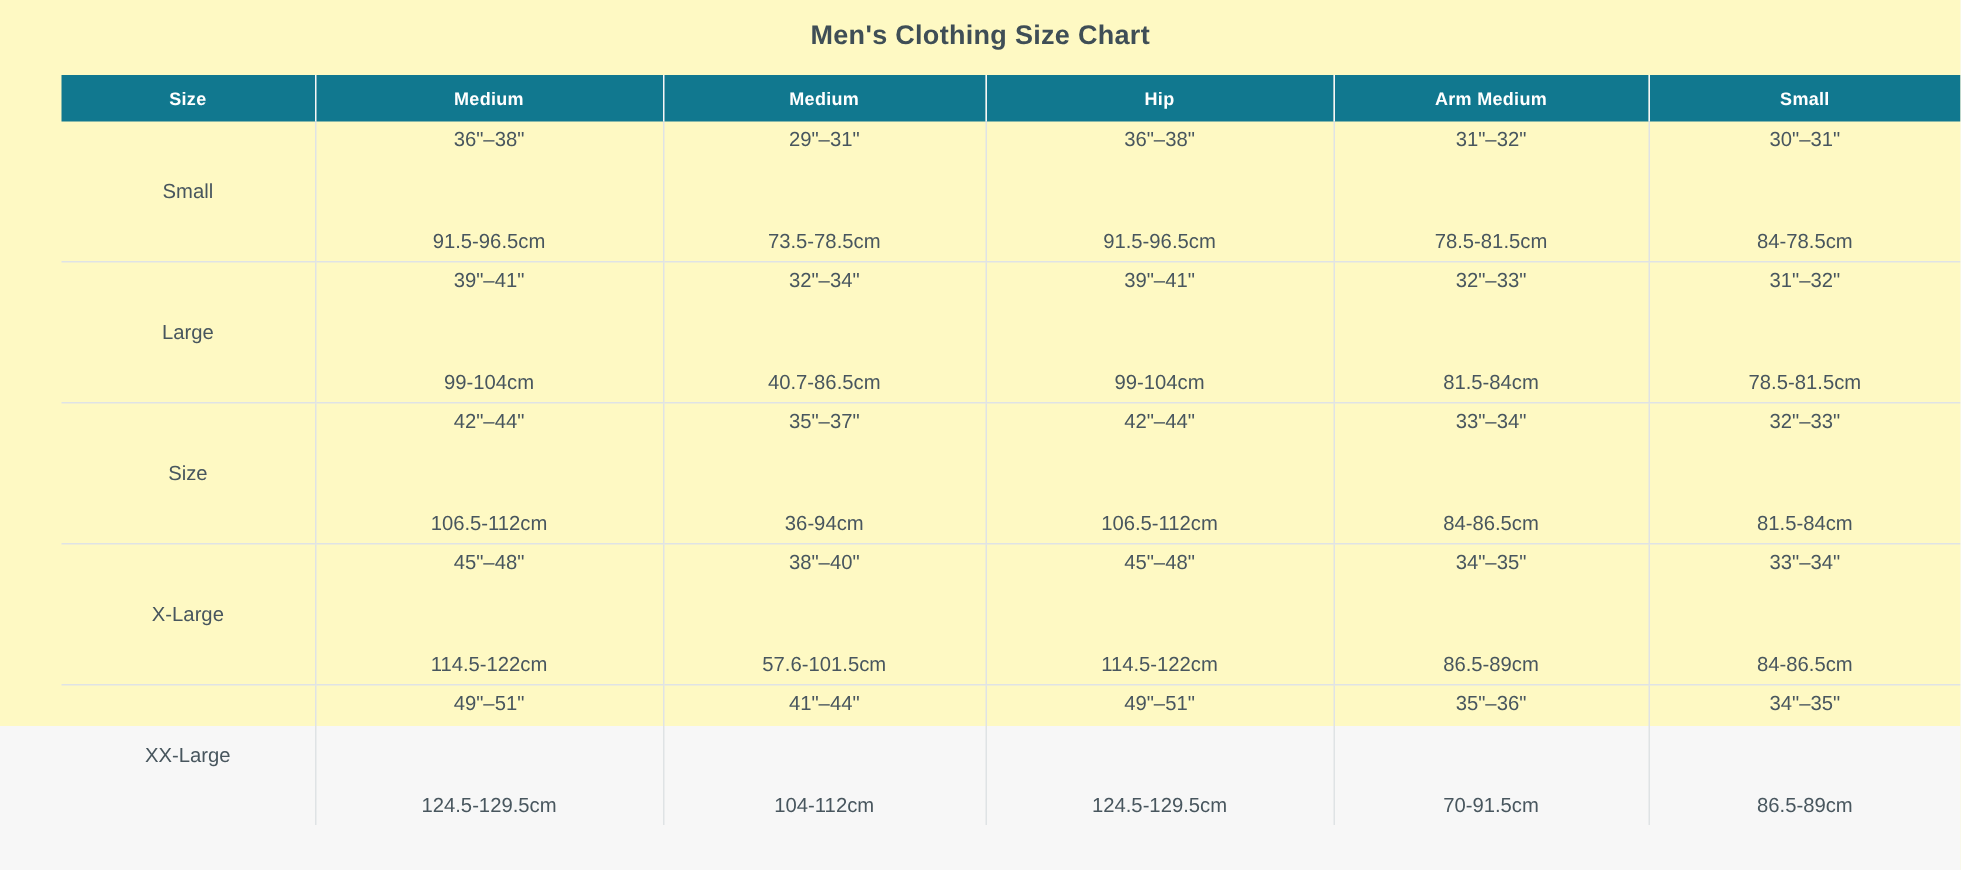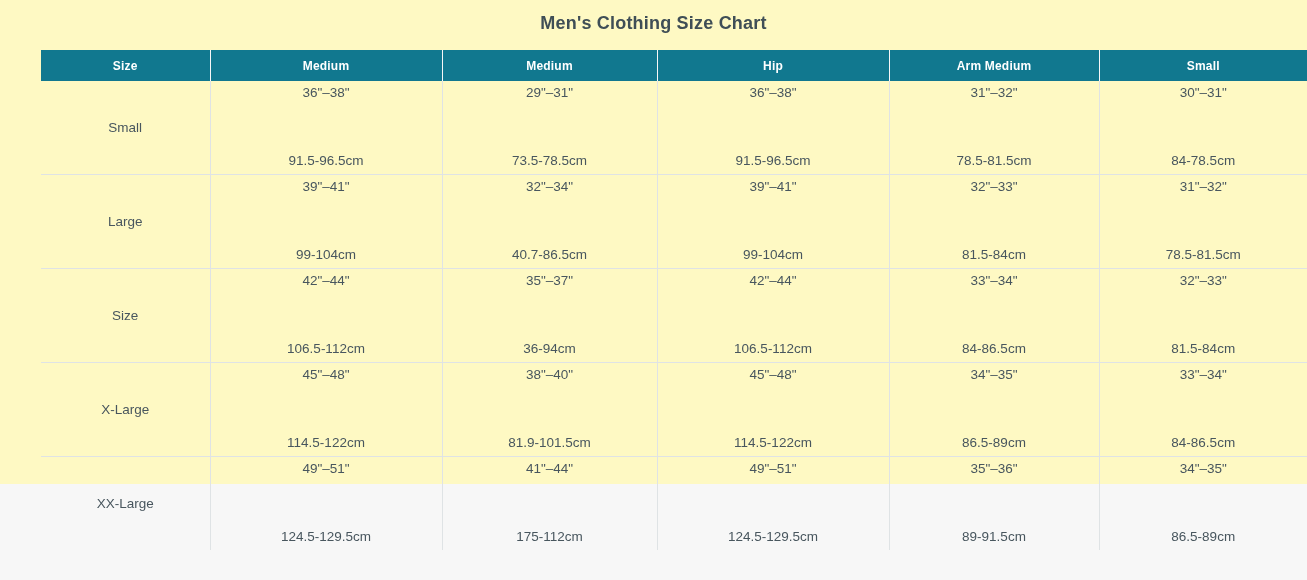"81.9-101.5cm" span.val-cm { text: 81.9-101.5cm -> 57.6-101.5cm }
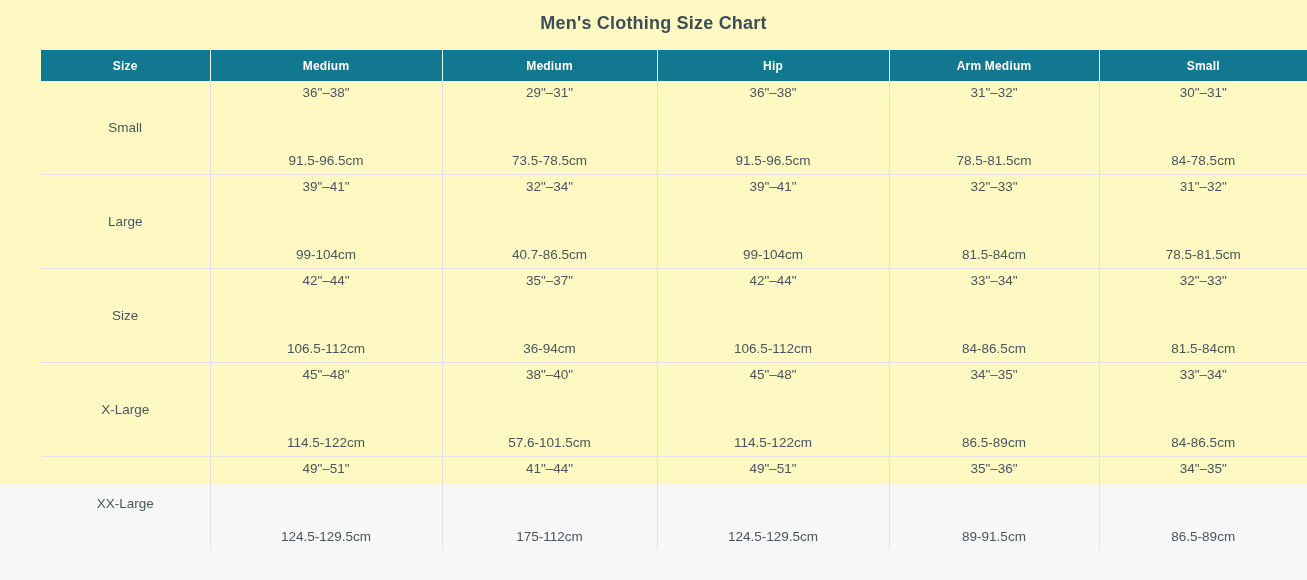"175-112cm" span.val-cm { text: 175-112cm -> 104-112cm }
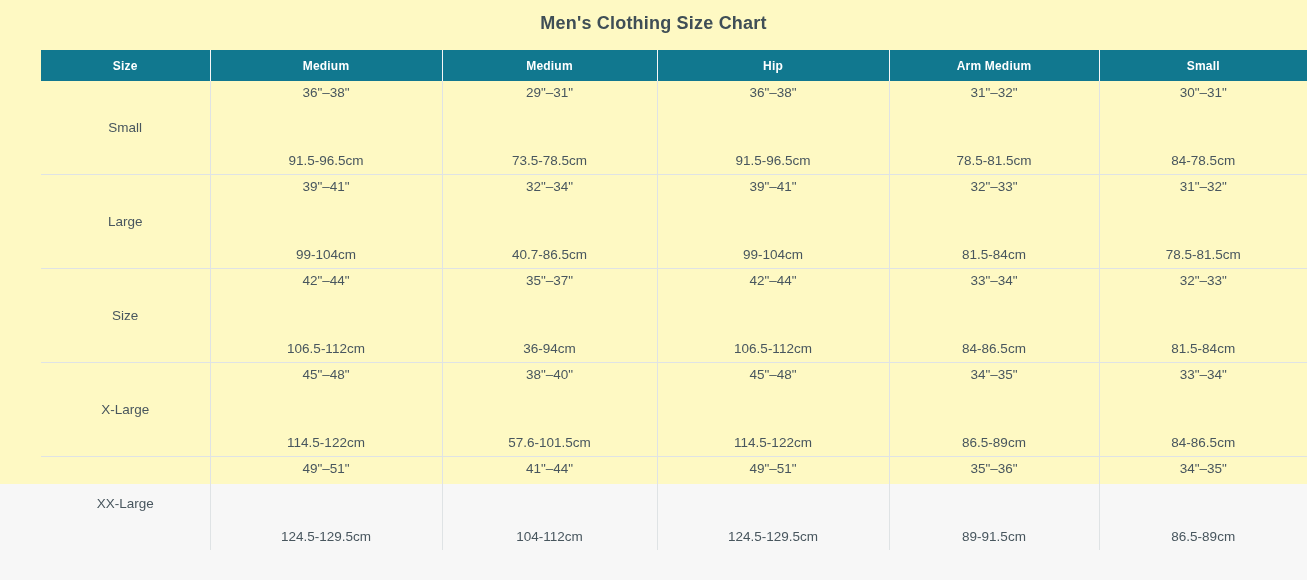"89-91.5cm" span.val-cm { text: 89-91.5cm -> 70-91.5cm }
